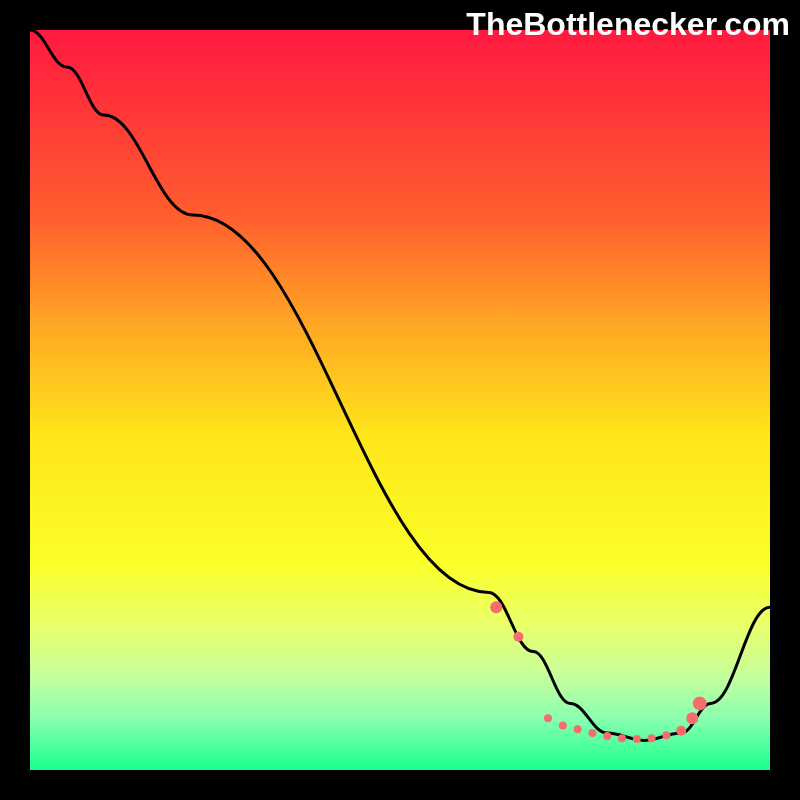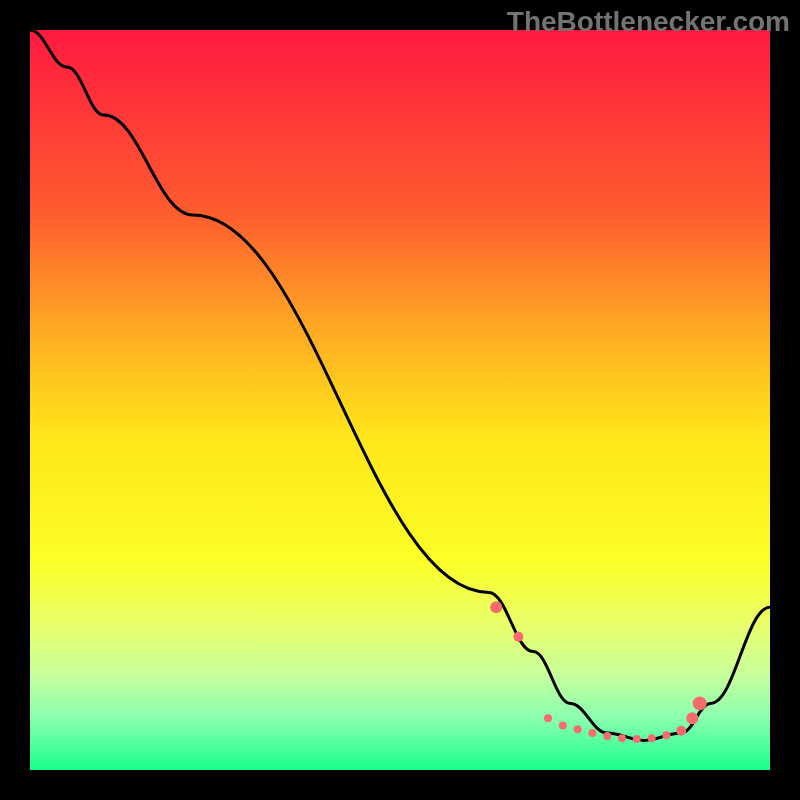"TheBottlenecker.com" .watermark { color: #737373 -> #ffffff; font-size: 28px -> 32px }
